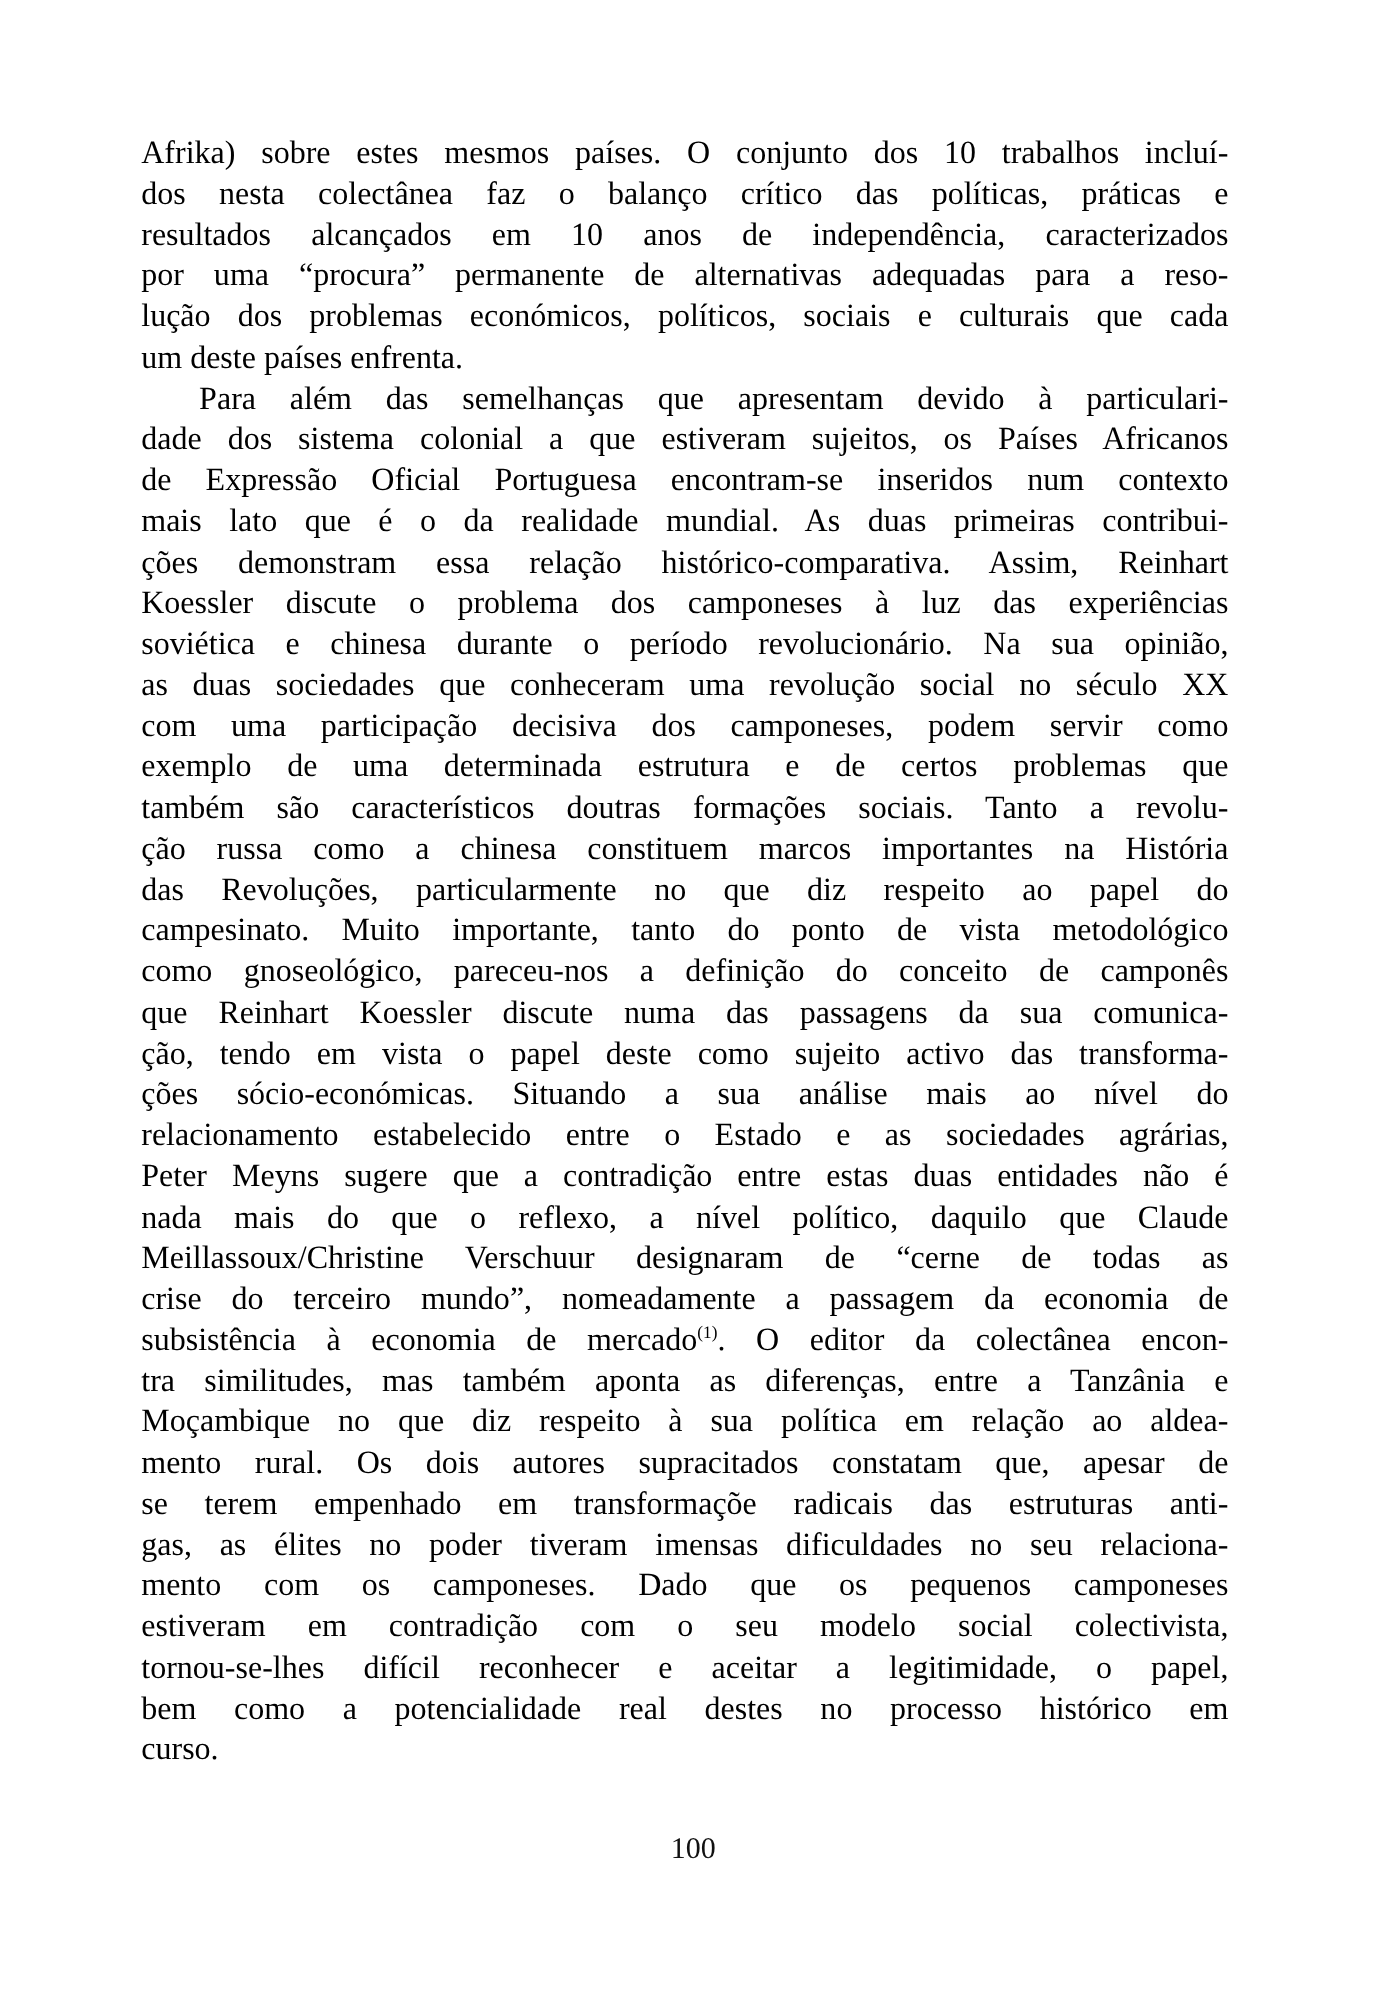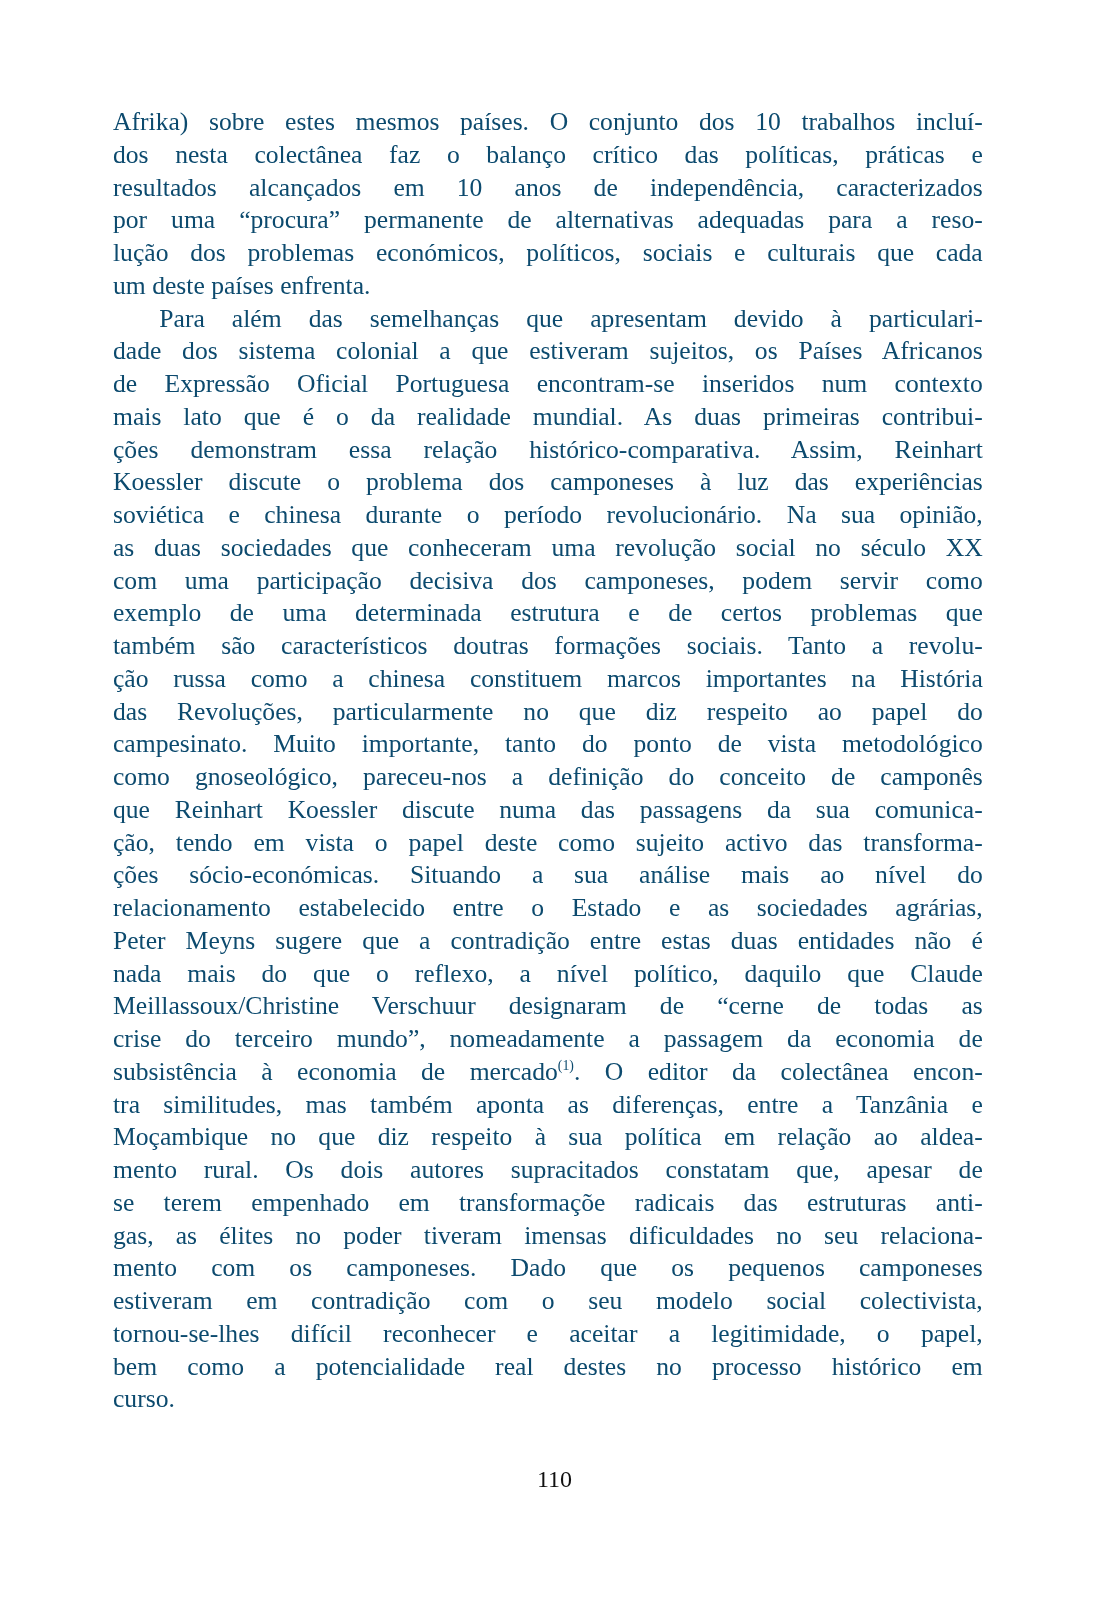"Afrika) sobre estes mesmos países." .page { color: #0c4a6e -> #000000 }
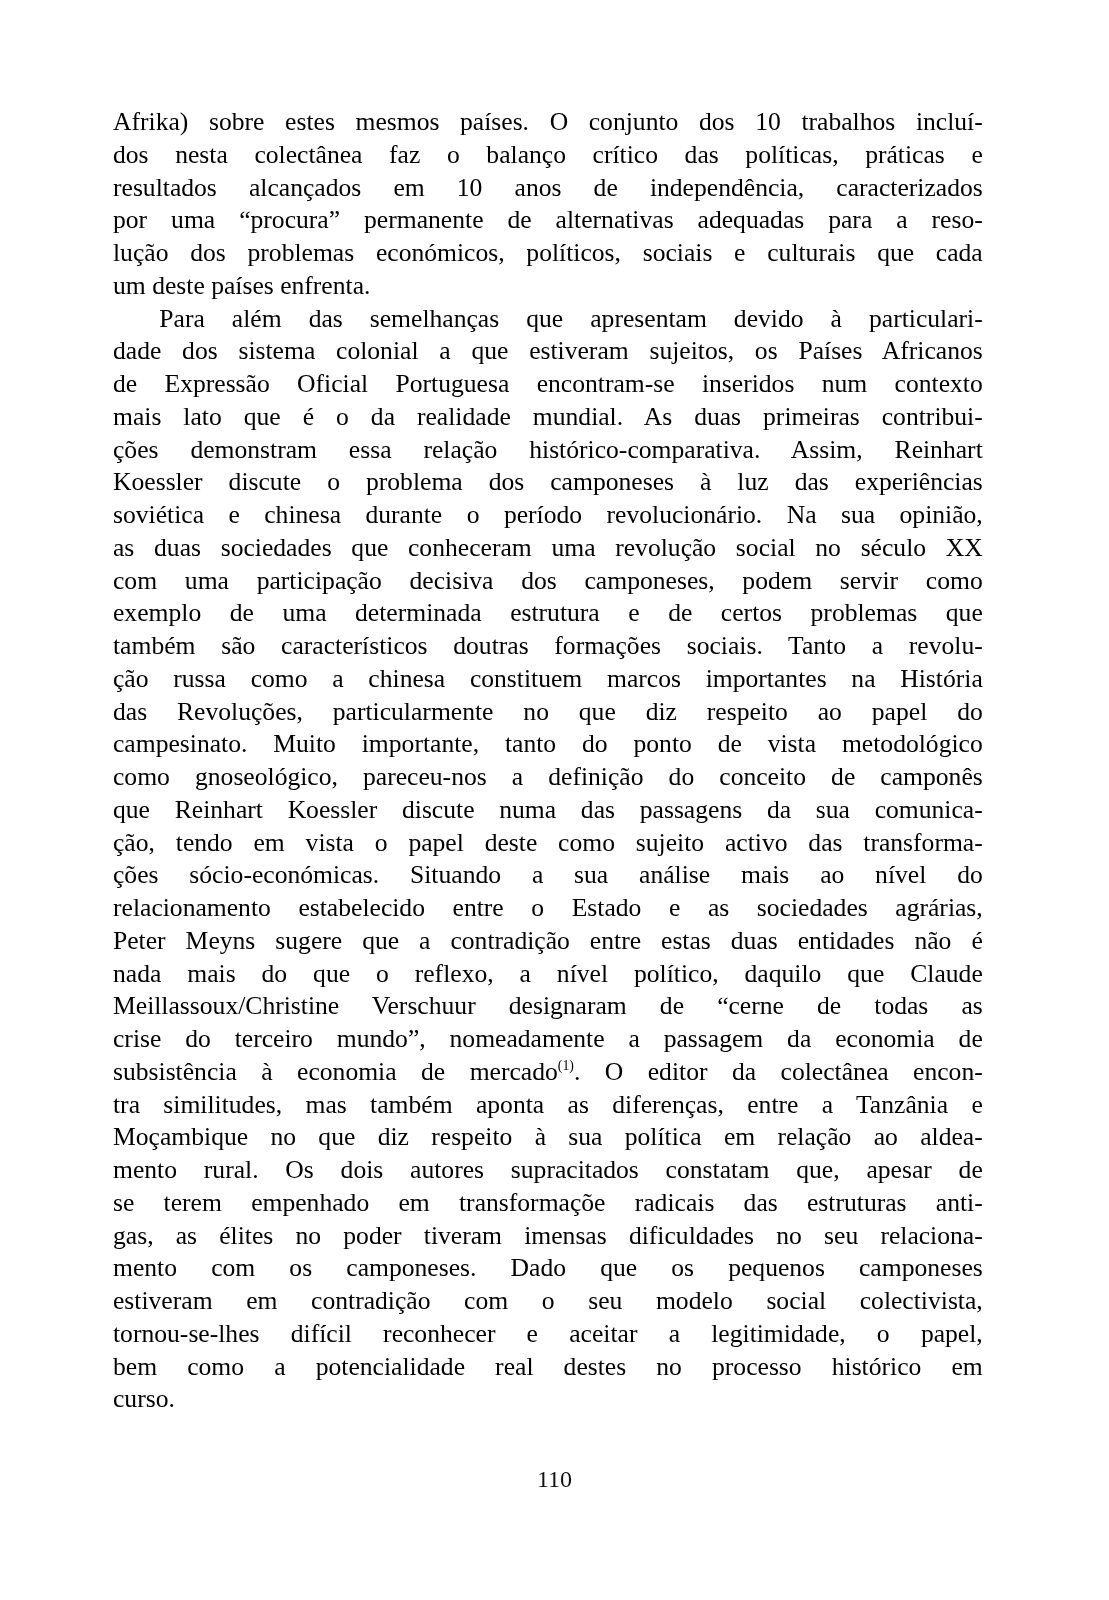"110" div.pagenum { text: 110 -> 100 }
